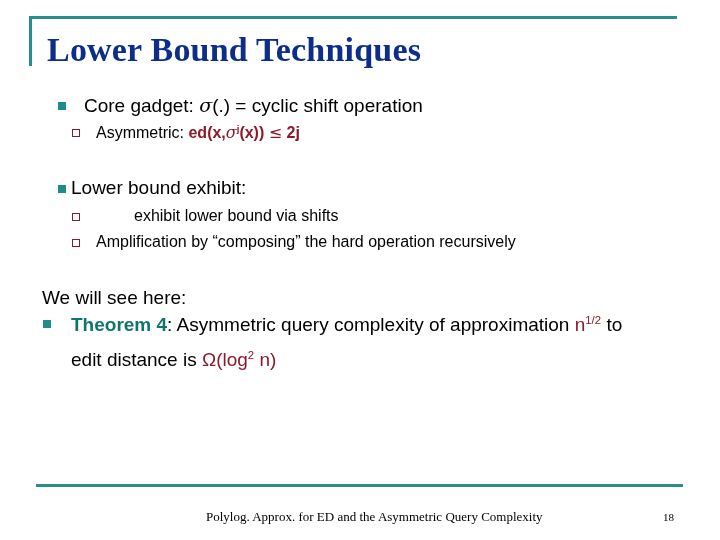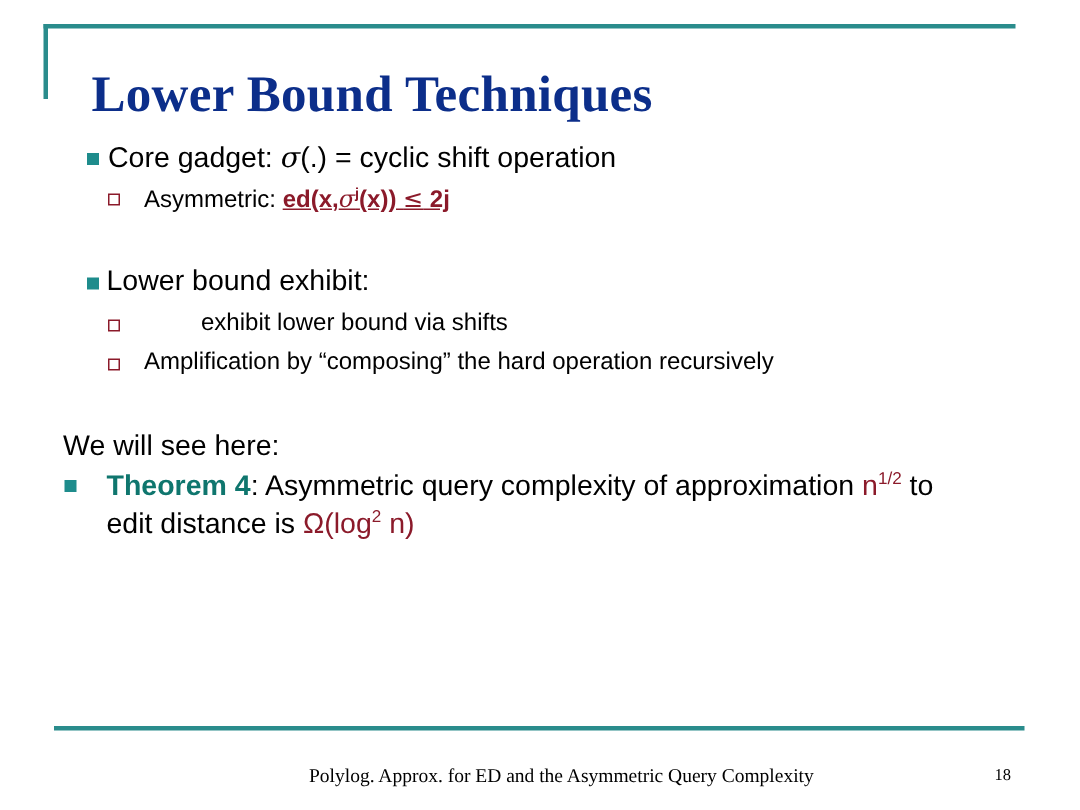"Lower Bound Techniques" .title { margin: 16px -> 2px }
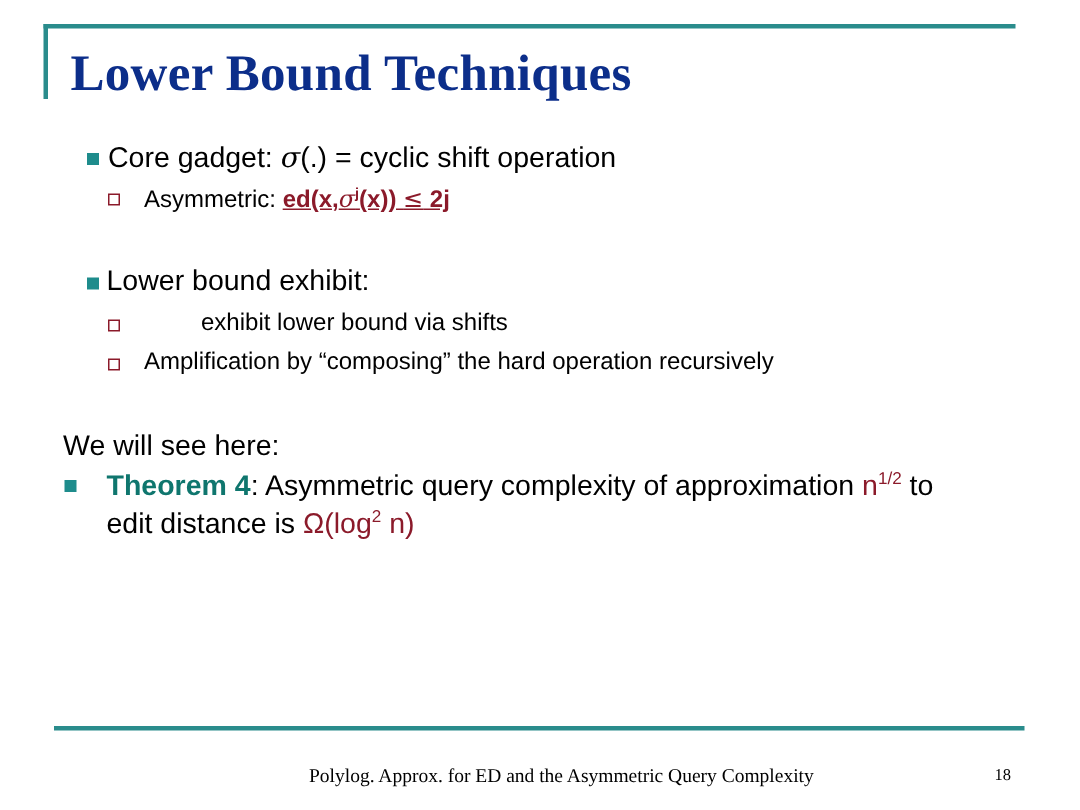"Core gadget: σ(.) = cyclic" div.line { left: 72px -> 84px }
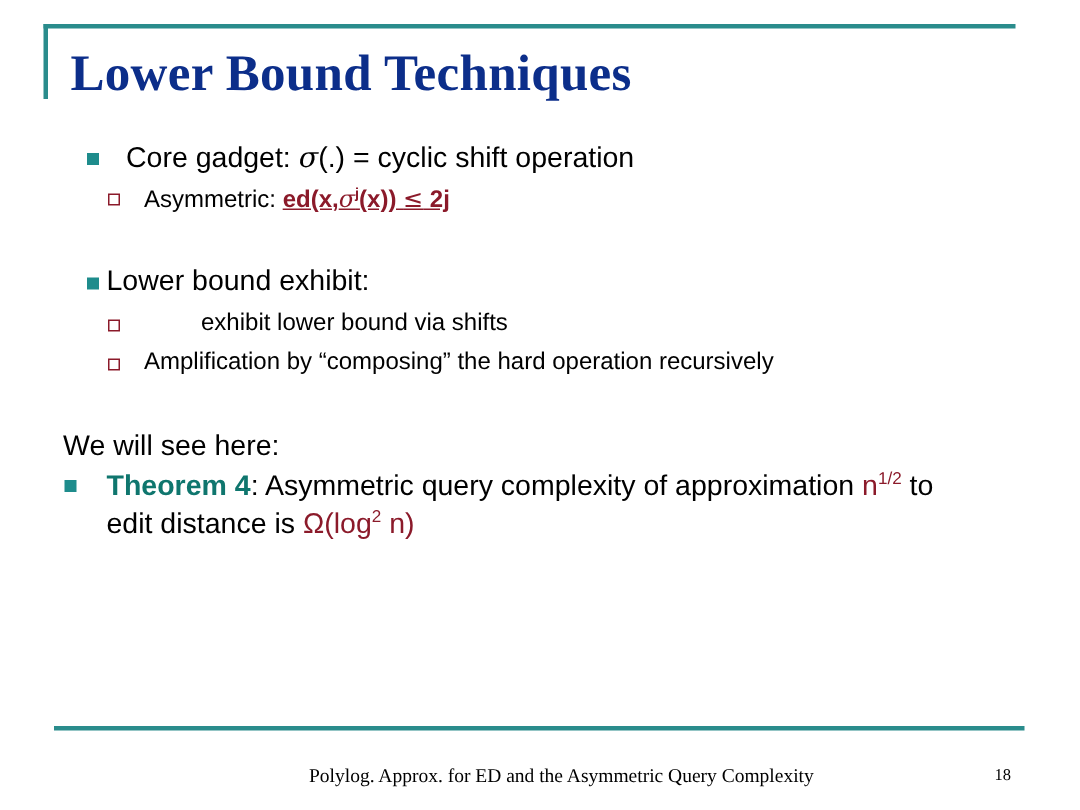"ed(x,σj(x)) ≤ 2j" .bold { text-decoration: underline -> none }
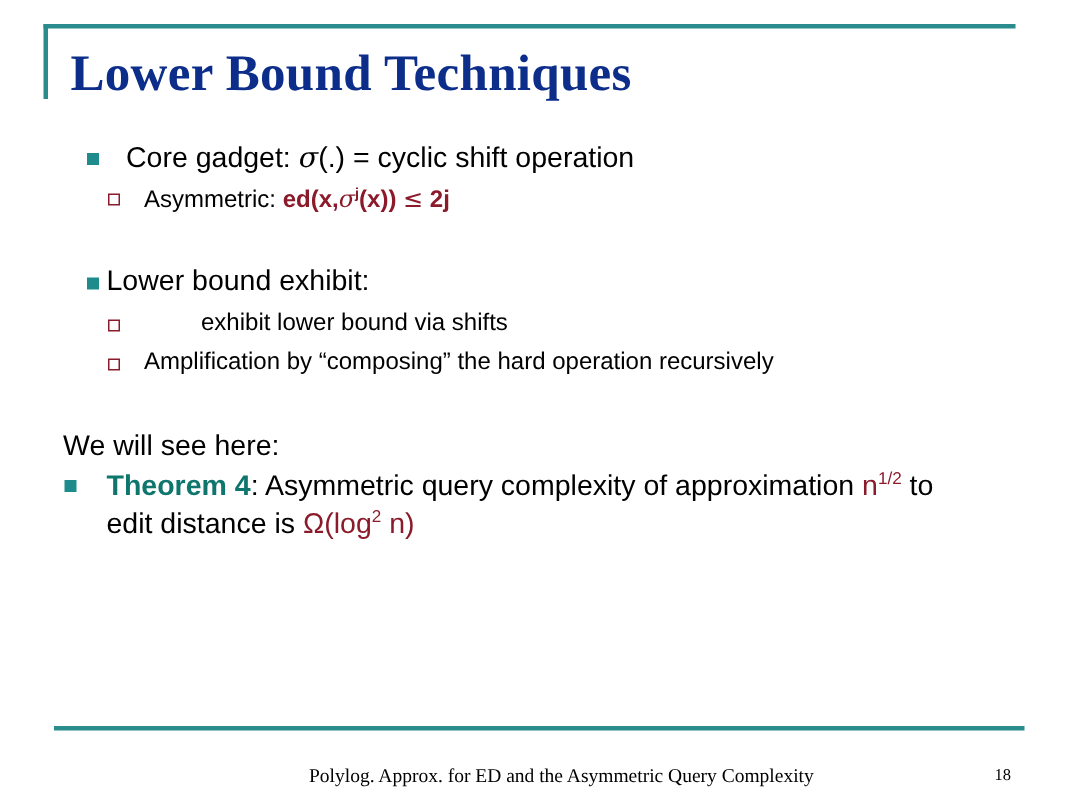"edit distance is Ω(log2 n)" div.line { top: 338px -> 348px }
